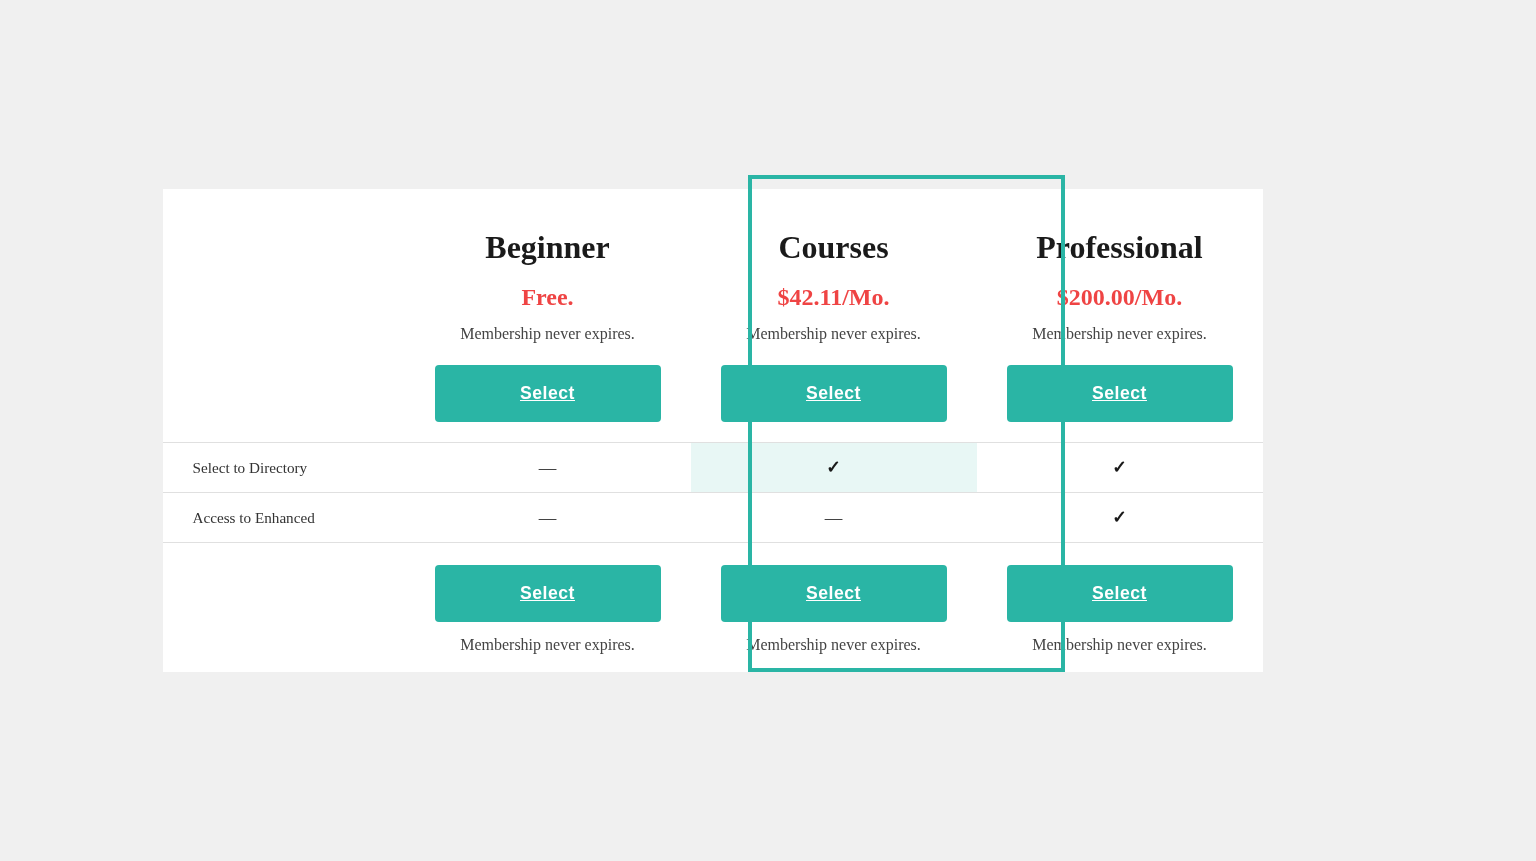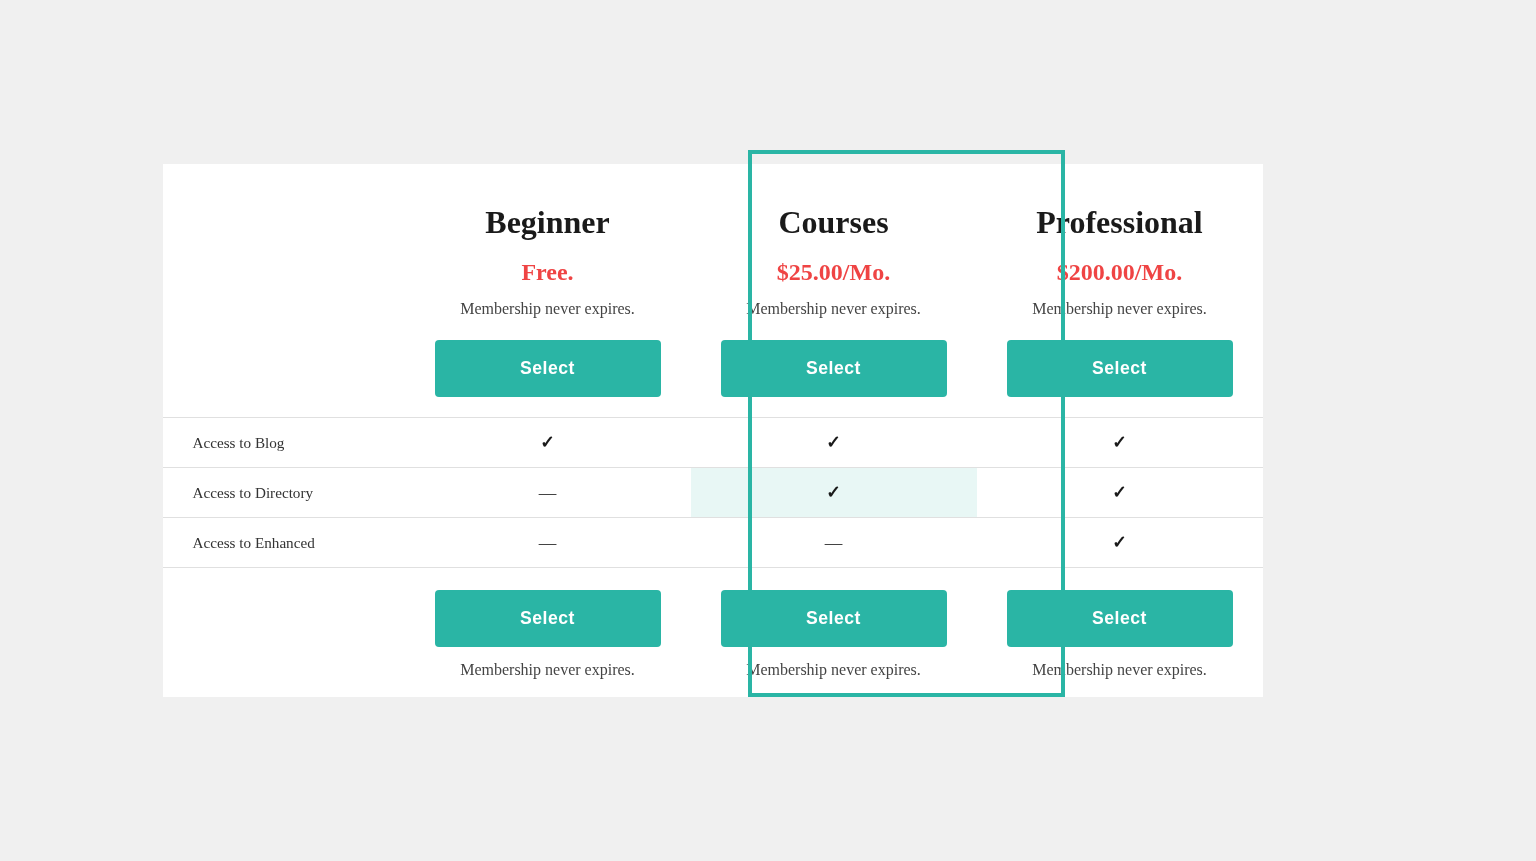"$25.00/Mo." span.plan-price { text: $25.00/Mo -> $42.11/Mo }
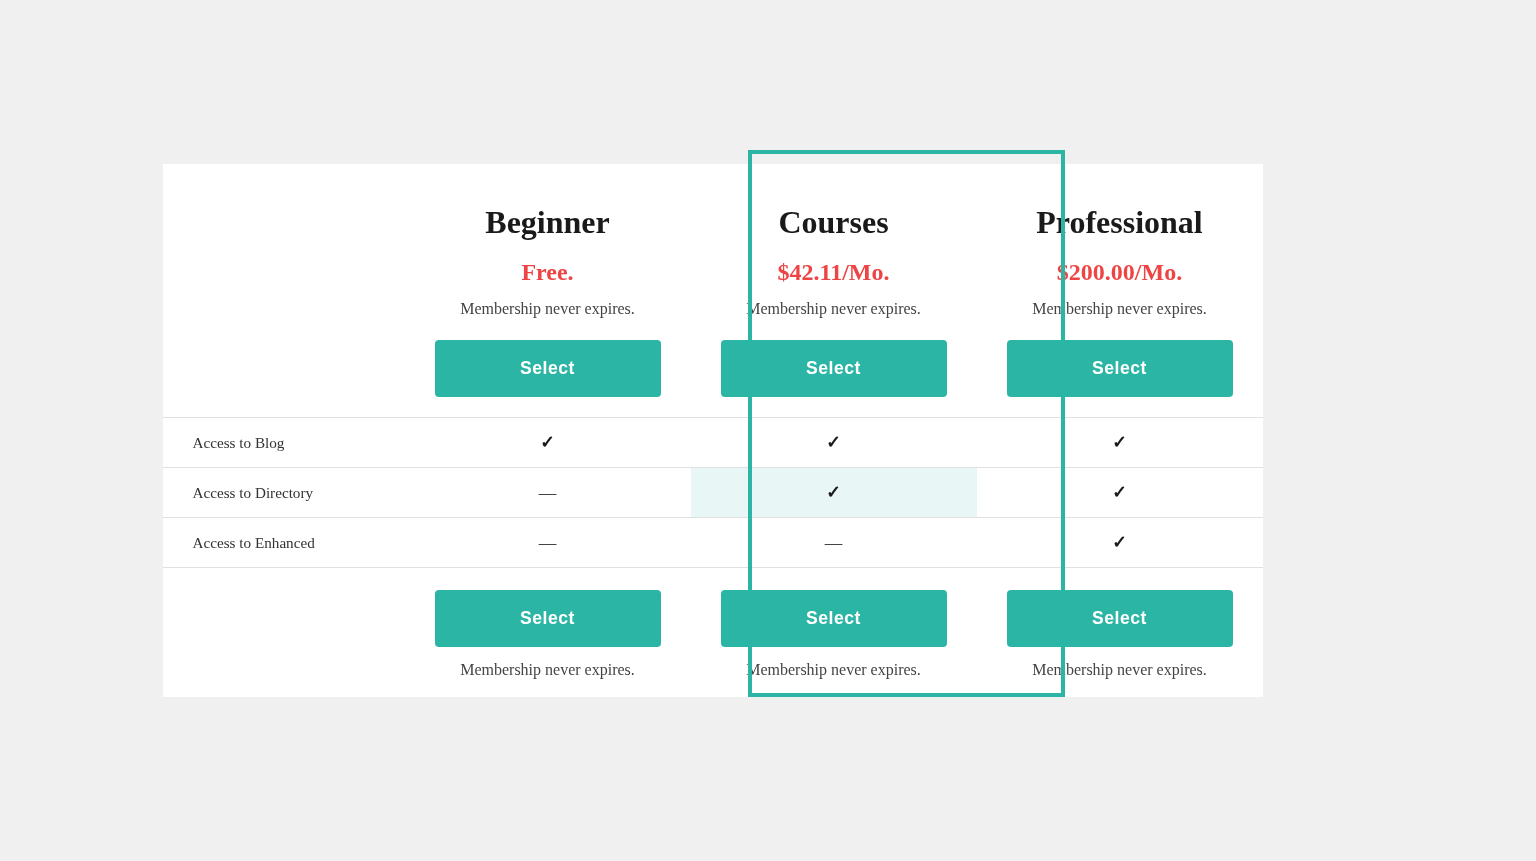"Select" .select-btn { text-decoration: none -> underline }
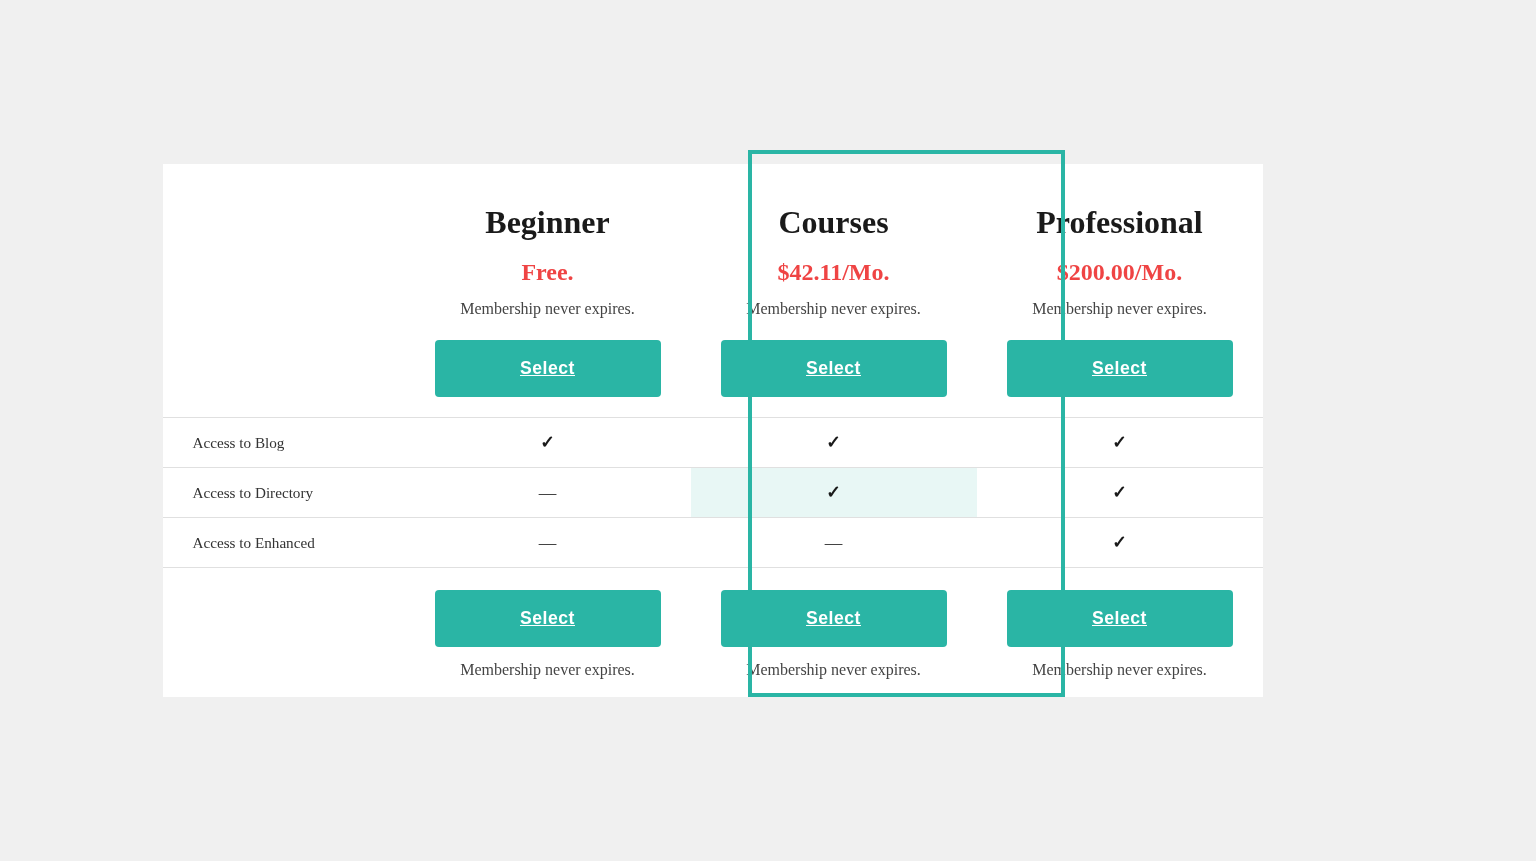"Access to Blog" tr.feature-row { html: <tr> <td>Access to Blog</td> <td> <span>✓</span> </td> <td> <span>✓</span> </td> <td> <span>✓</span> </td> </tr> -> none }
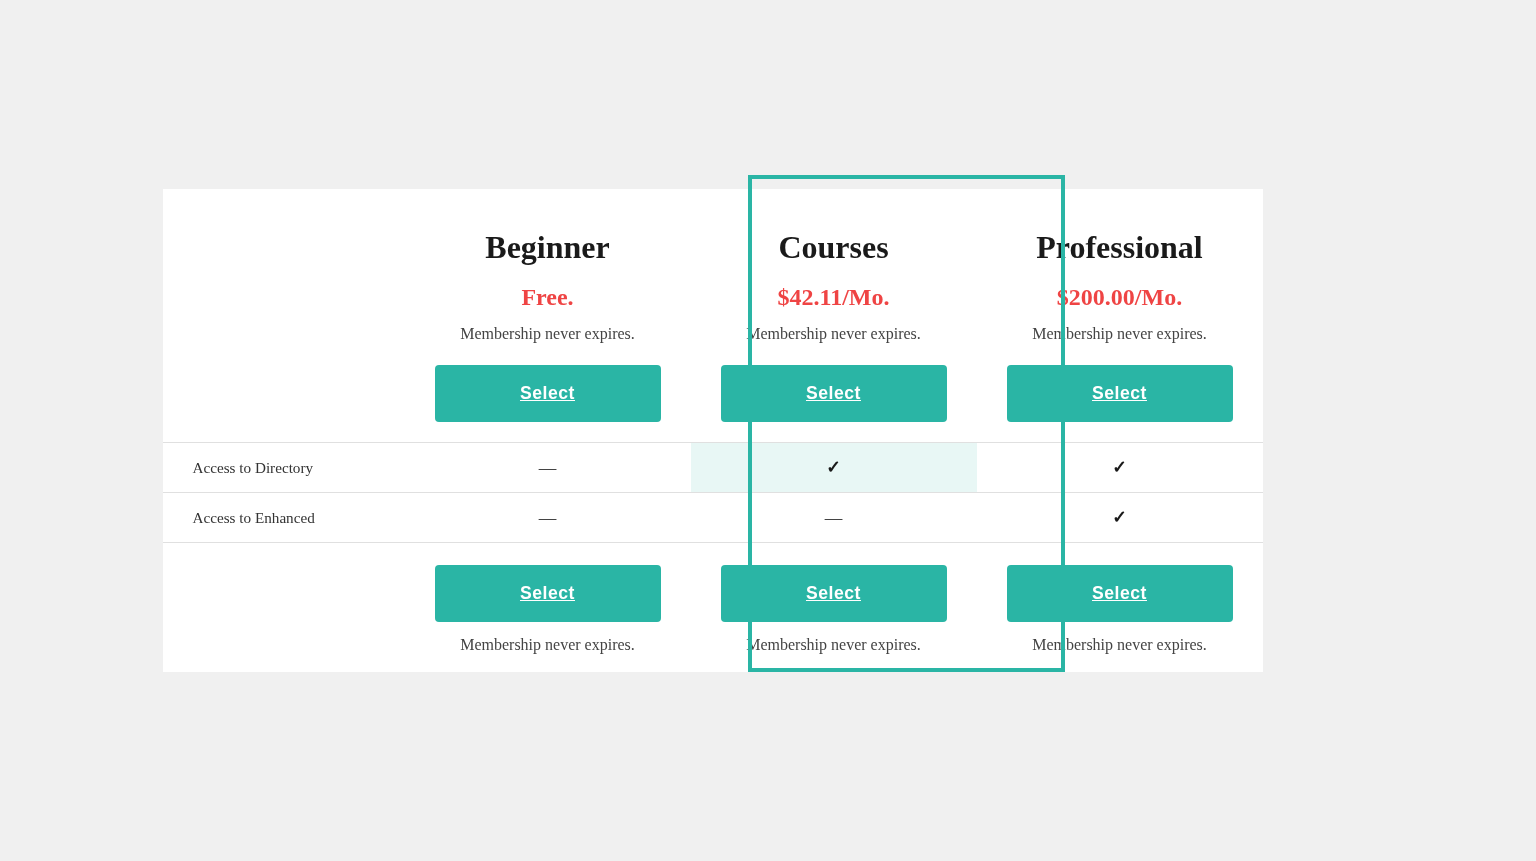"Access to Directory" td.feature-label { text: Access -> Select }
